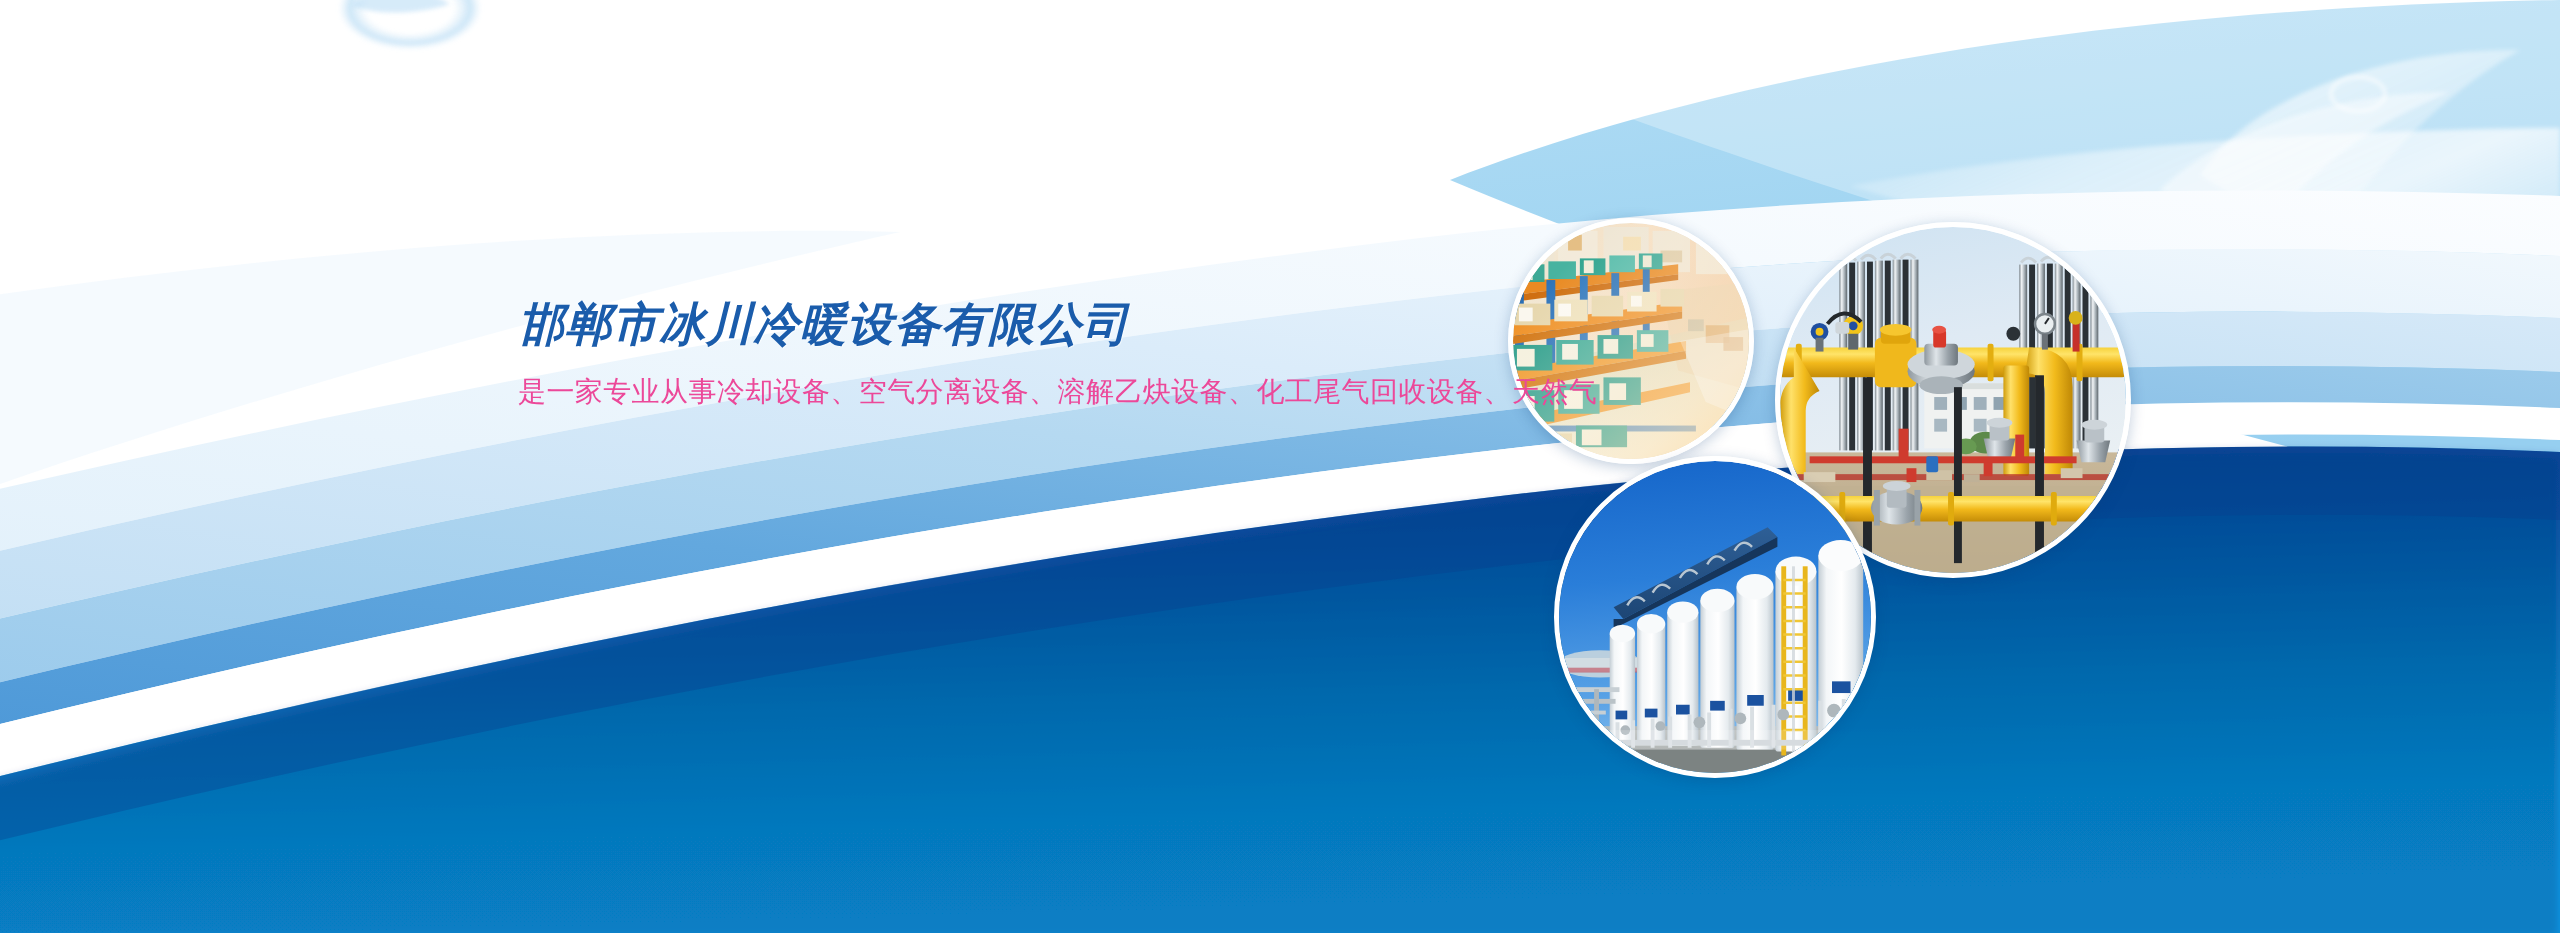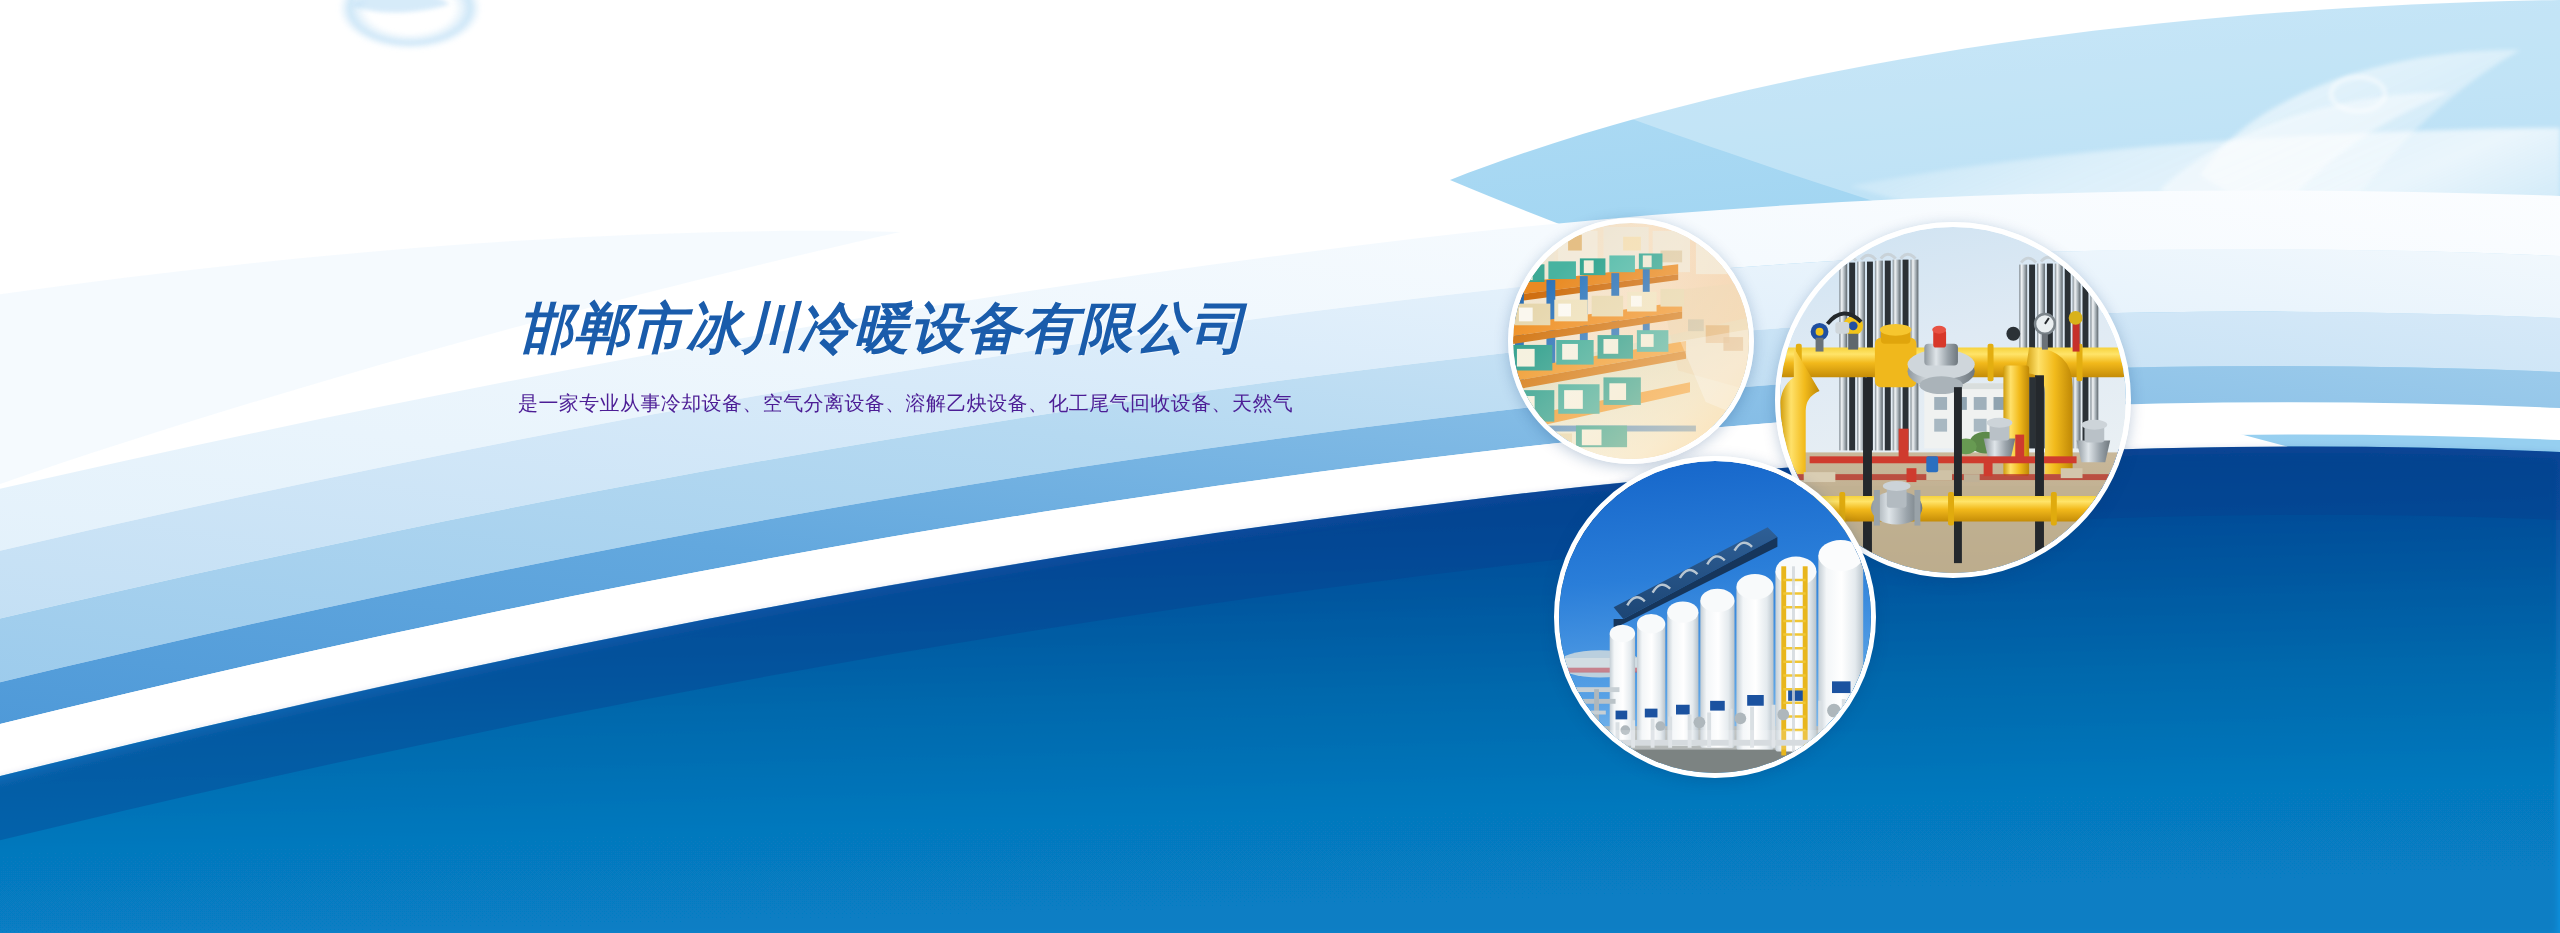"邯郸市冰川冷暖设备有限公司" #company-title { font-size: 55px -> 46px }
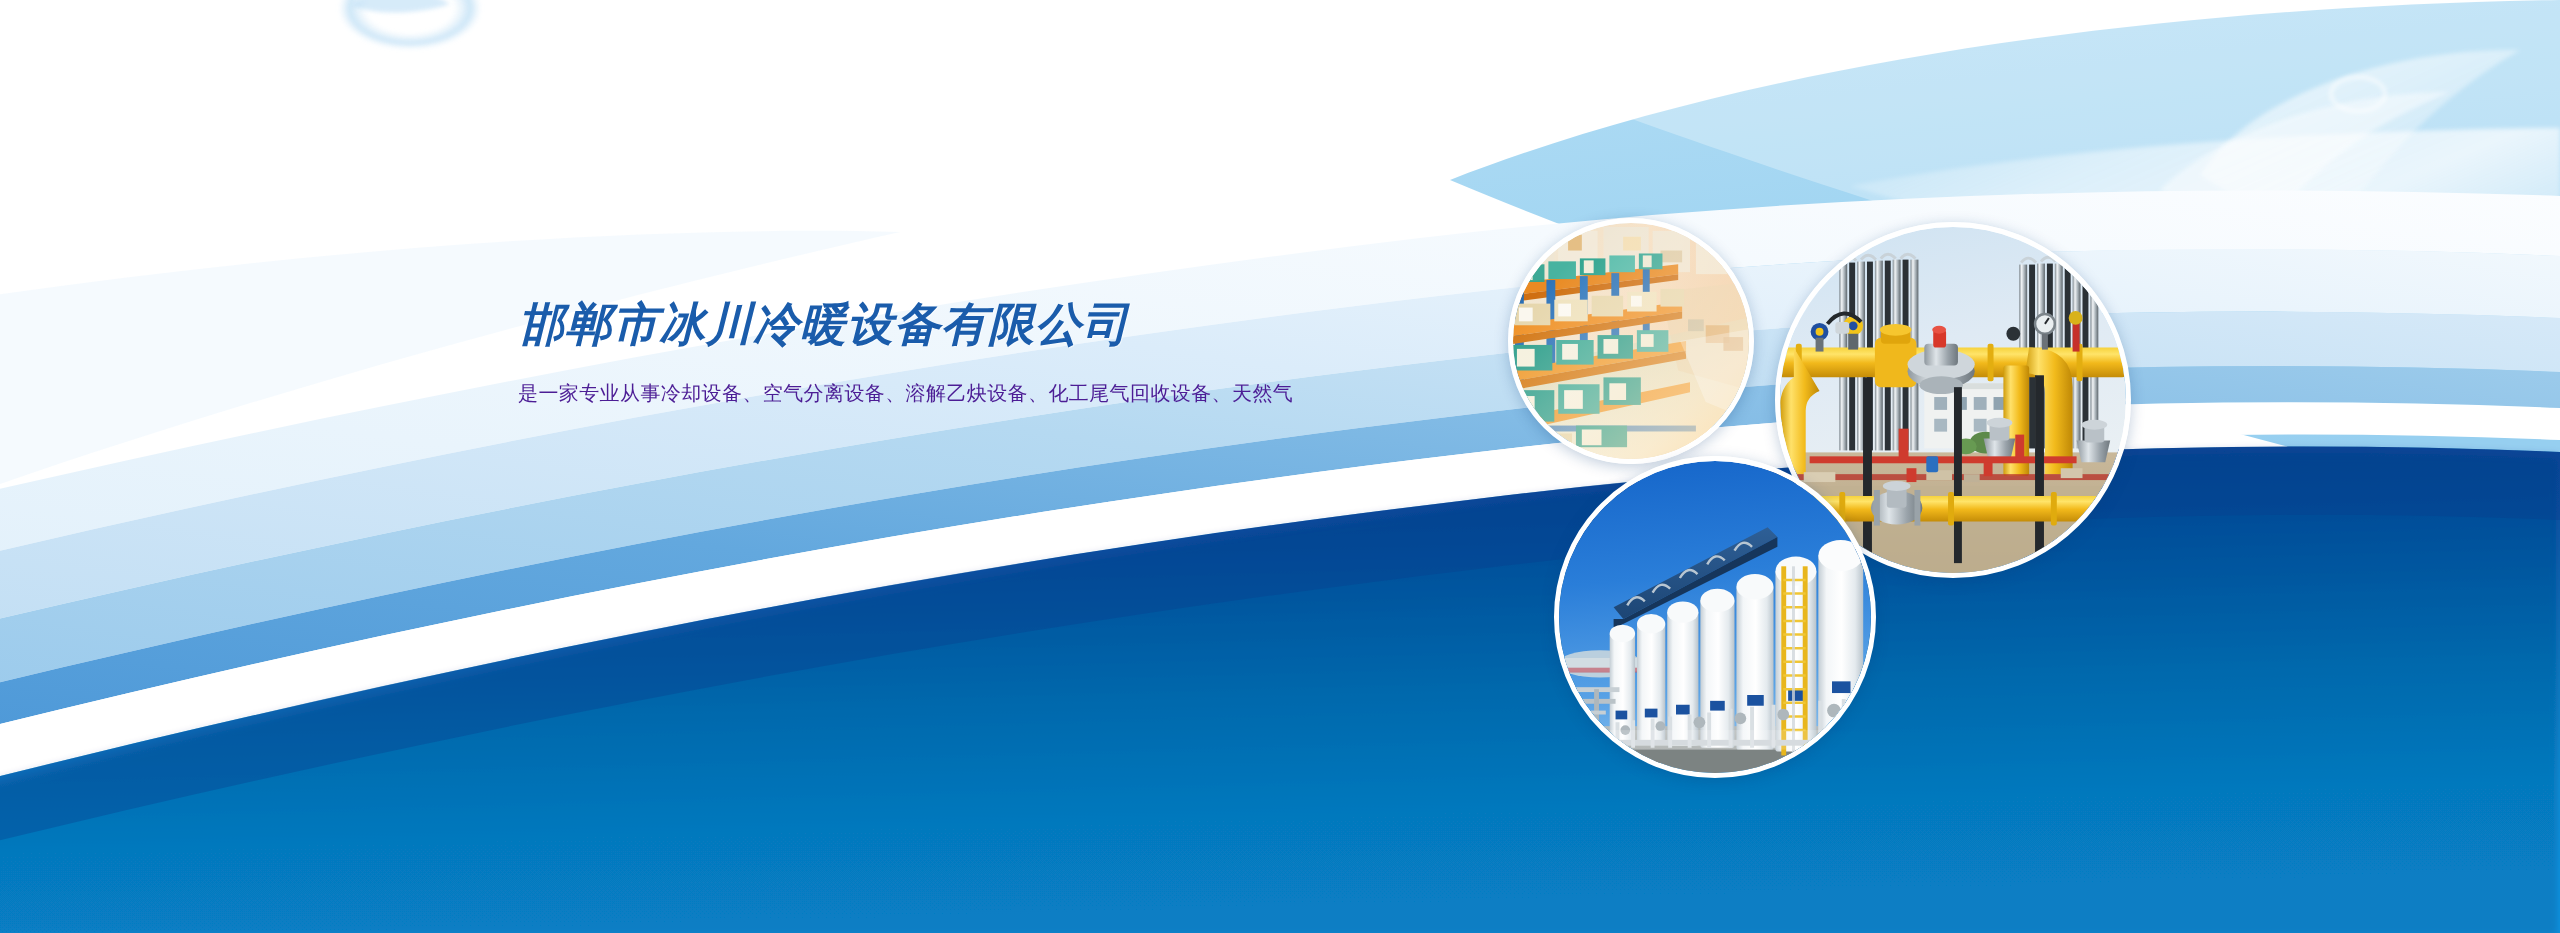"是一家专业从事冷却设备、空气分离设备、溶解乙炔设备、化工尾气回收设备、天然气" #company-desc { color: #4c1d95 -> #ec4899; font-size: 20px -> 28px; margin: 28px 0 0 0 -> 20px 0 0 0 }
